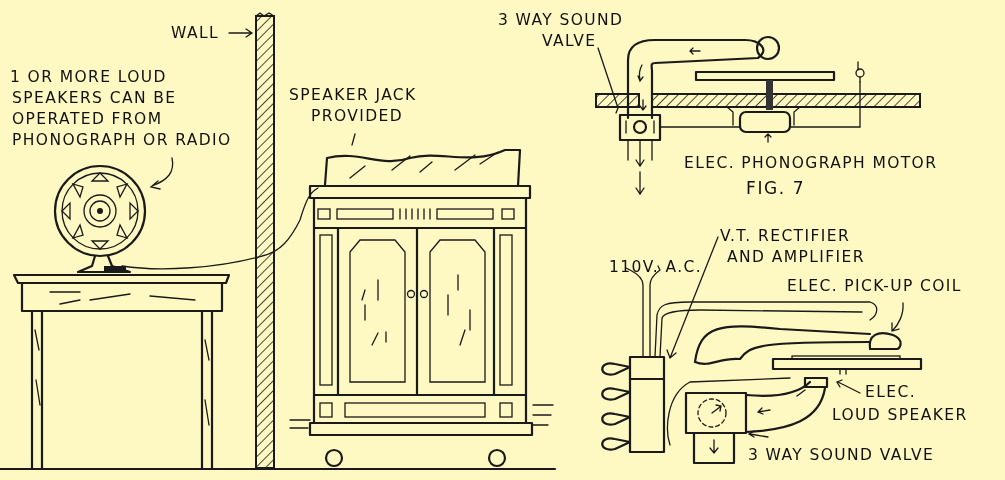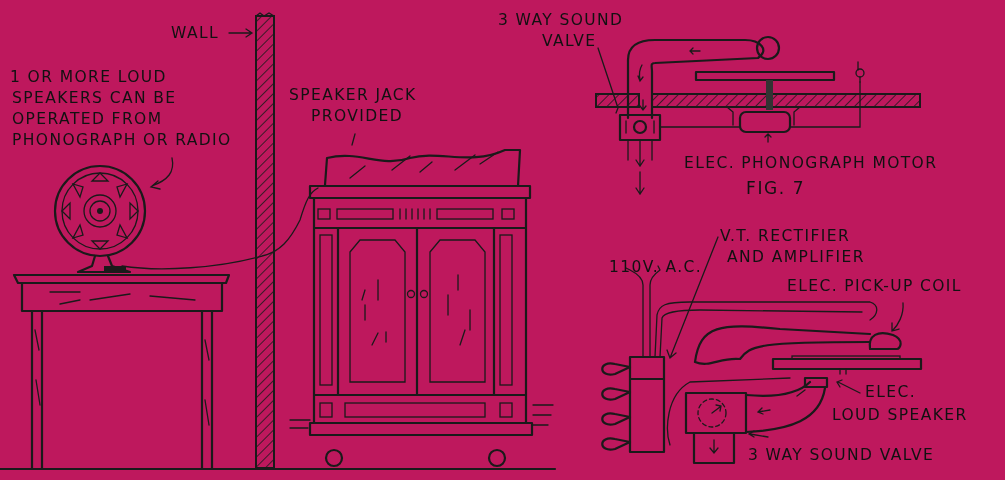"WALL" #stage { background: #be185d -> #fef9c3 }
